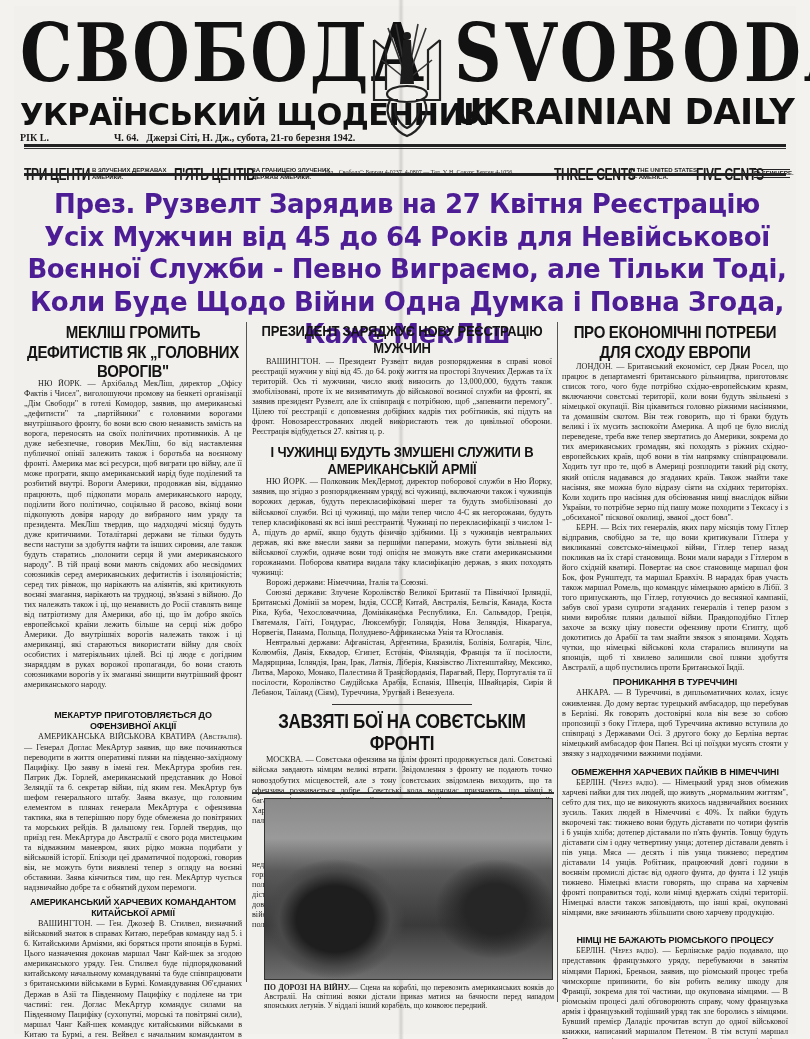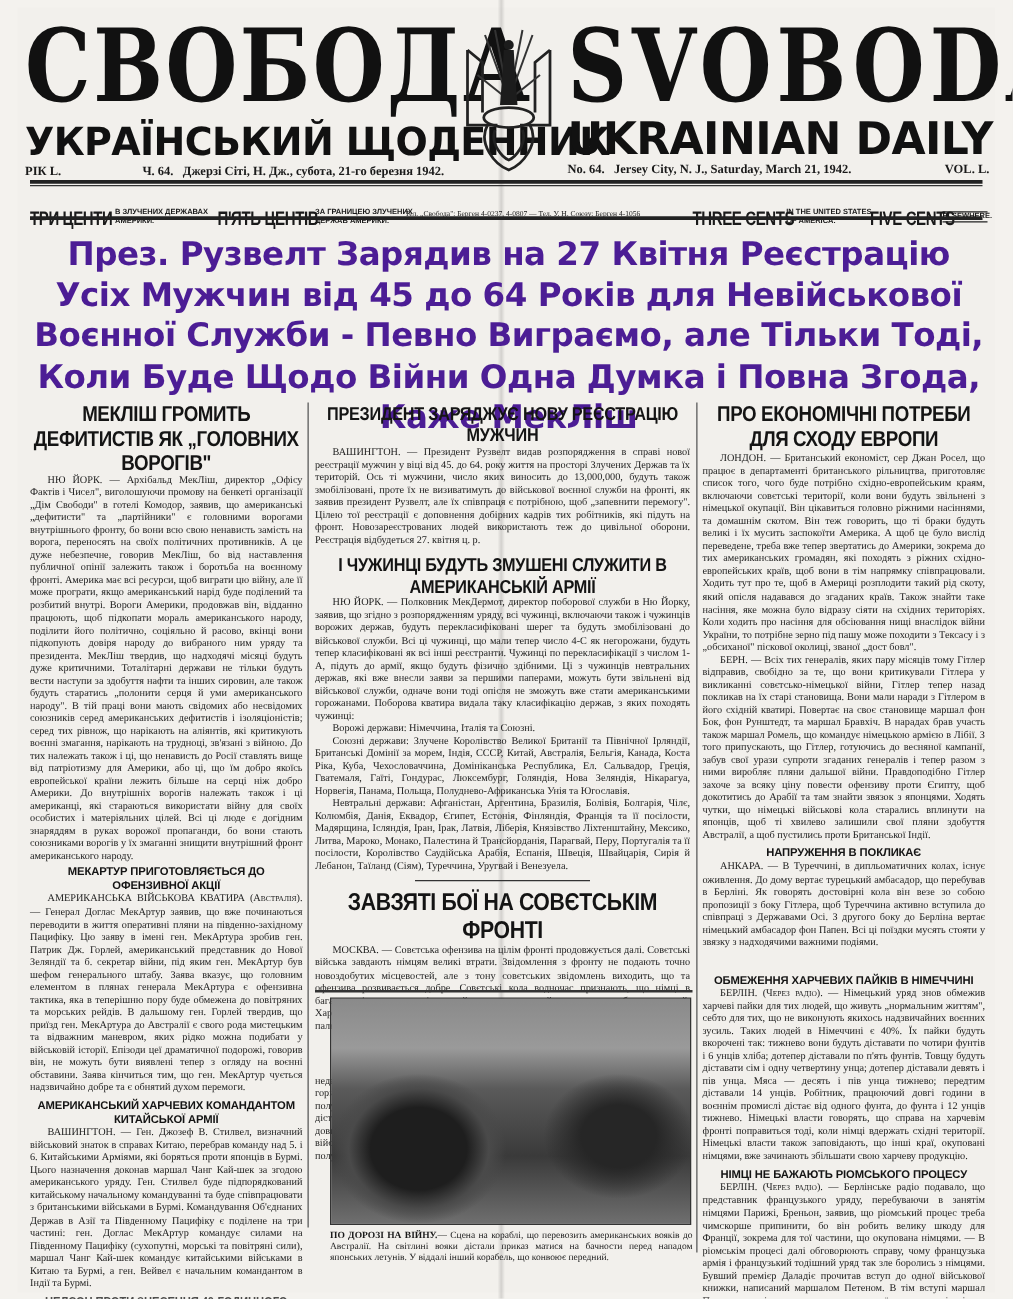"No. 64. Jersey City, N." div.dateline { html: <div> <span>No. 64.</span> &nbsp;&nbsp;<span>Jersey City, N. J., Saturday, March 21, 1942.</span> <span></span> <span>VOL. L.</span> </div> -> none }
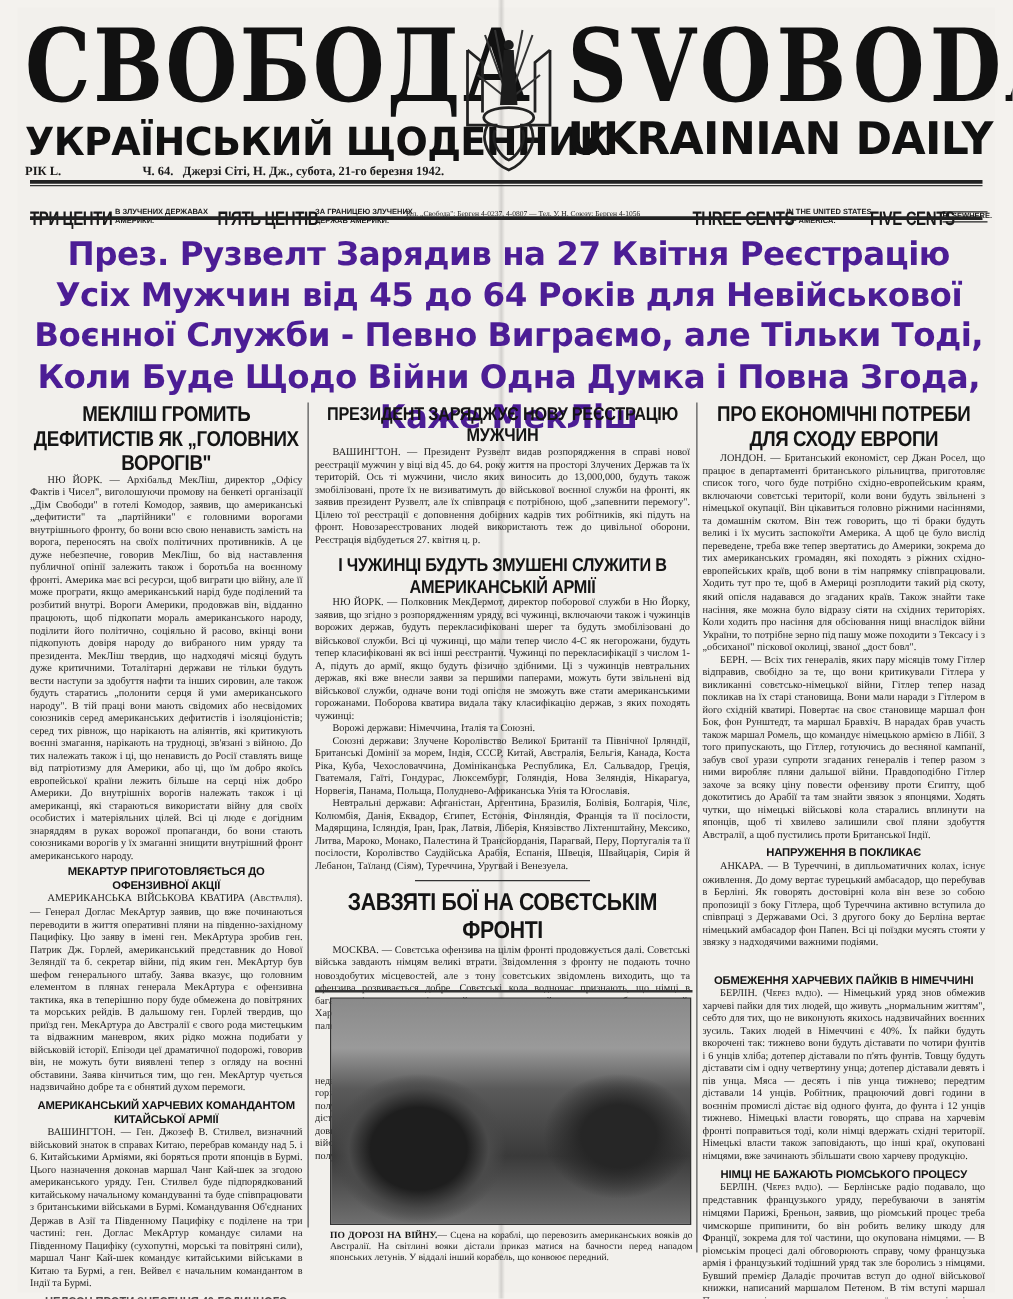"НАПРУЖЕННЯ В ПОКЛИКАЄ" div.hd { text: НАПРУЖЕННЯ В ПОКЛИКАЄ -> ПРОНИКАННЯ В ТУРЕЧЧИНІ }
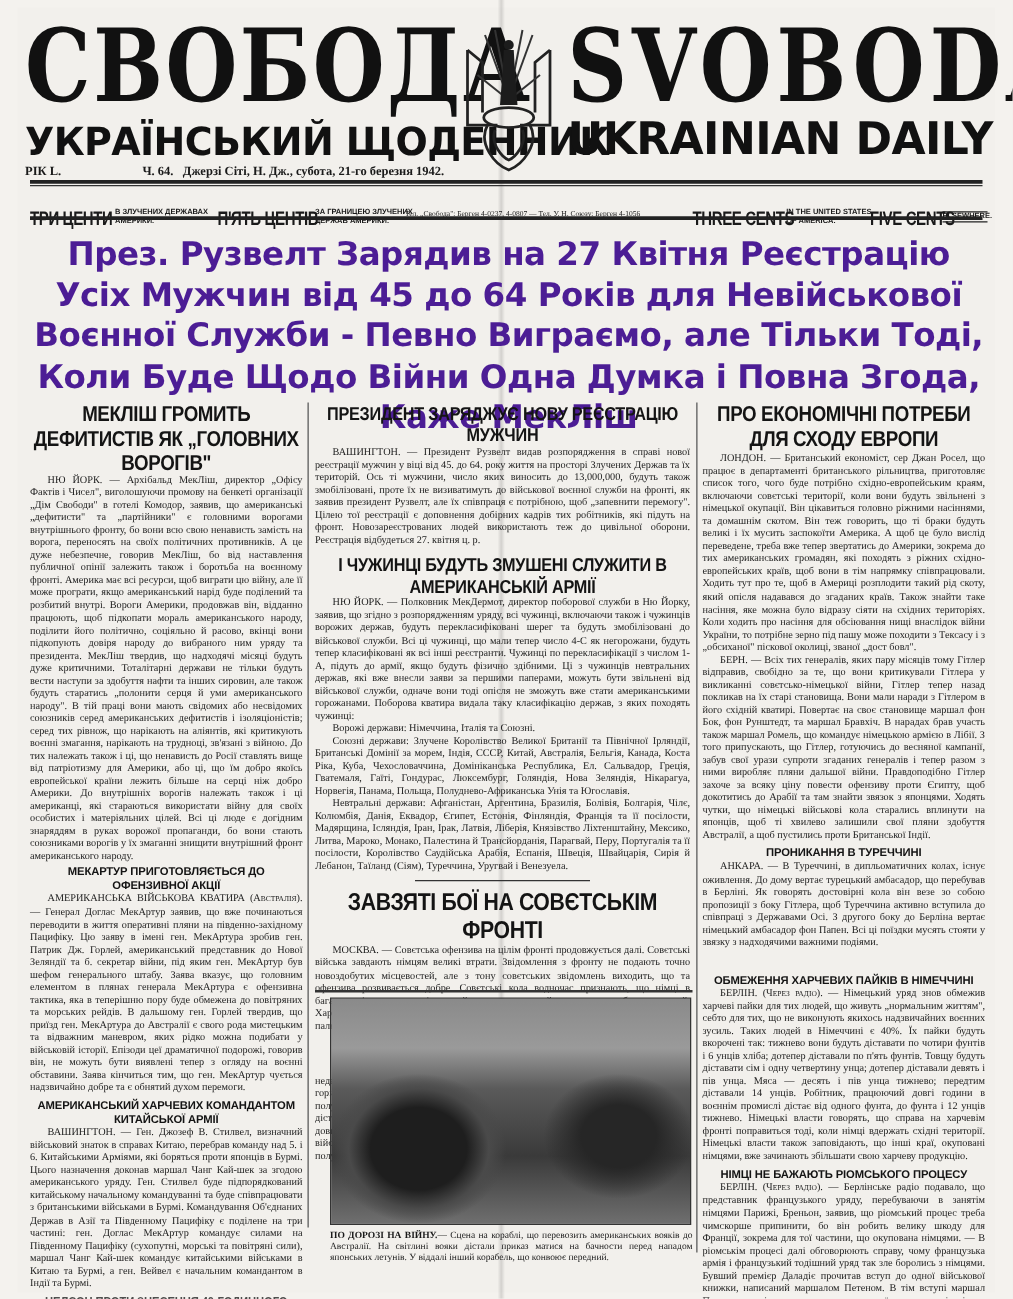"МЕКАРТУР ПРИГОТОВЛЯЄТЬСЯ ДО ОФЕНЗИВНОЇ" div.hd { margin-top: 2px -> 20px }
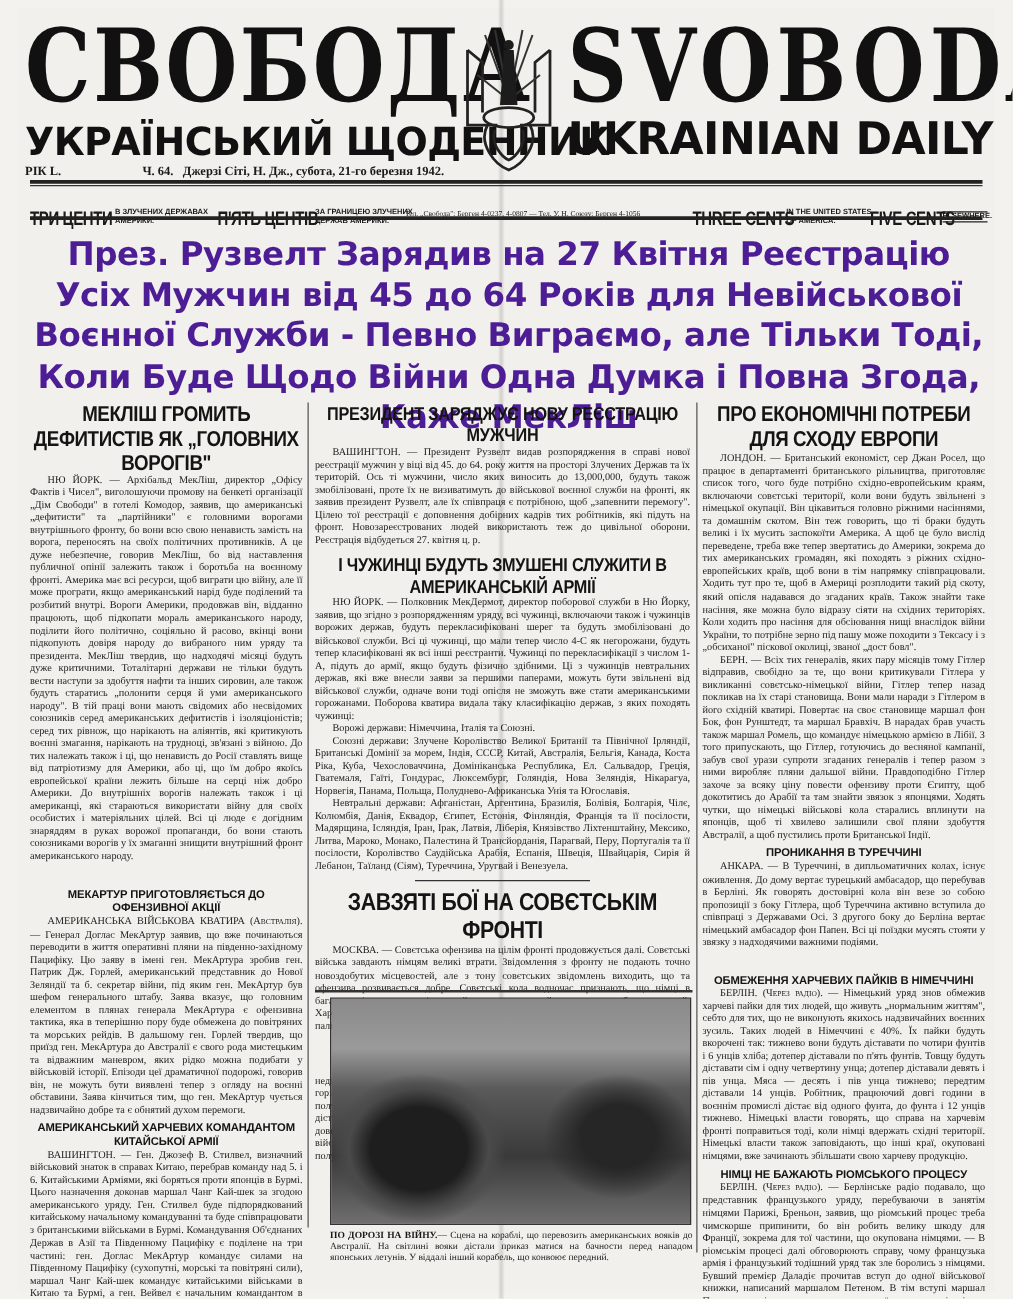"ОБМЕЖЕННЯ ХАРЧЕВИХ ПАЙКІВ В НІМЕЧЧИНІ" div.hd { margin-top: 20px -> 8px }
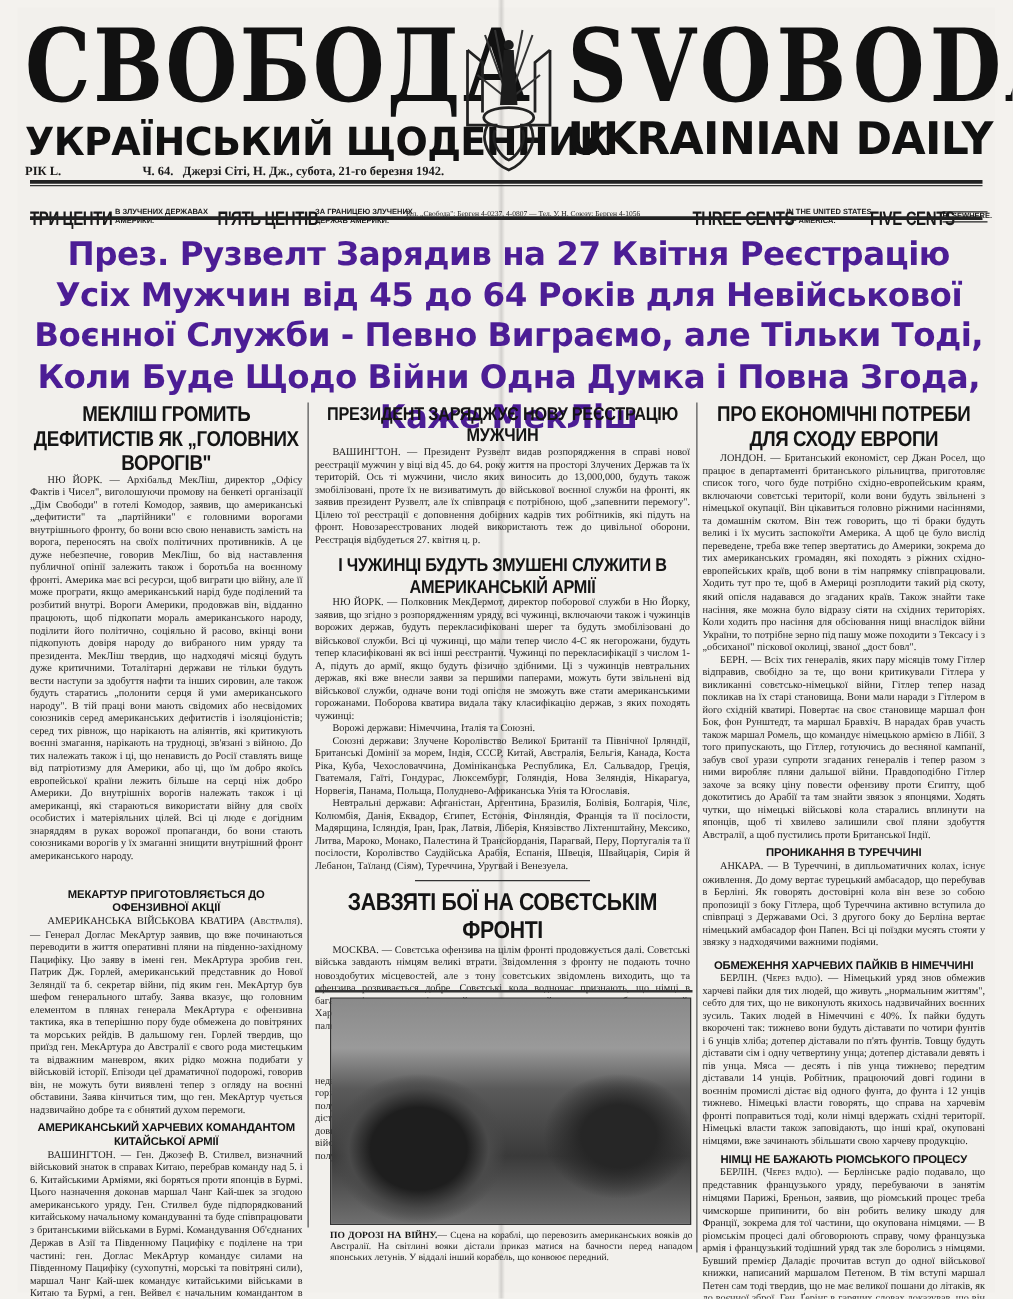"НІМЦІ НЕ БАЖАЮТЬ РІОМСЬКОГО ПРОЦЕСУ" div.hd { margin-top: 4px -> 17px }
